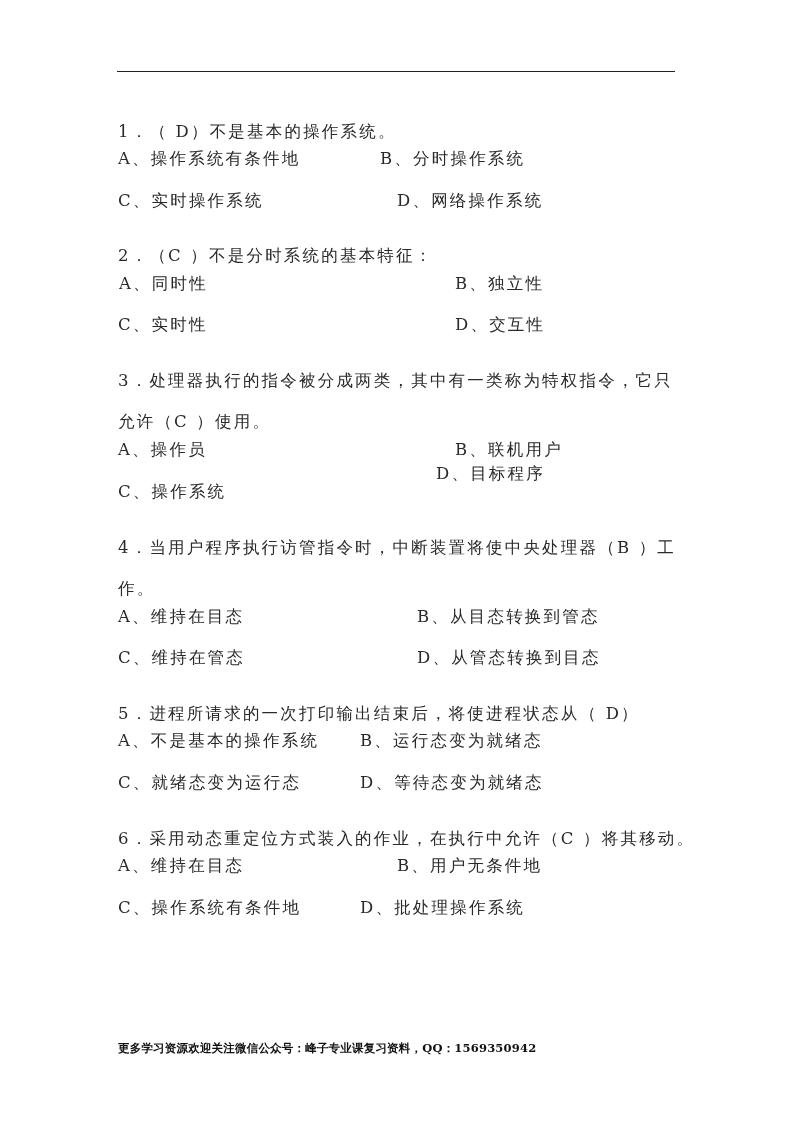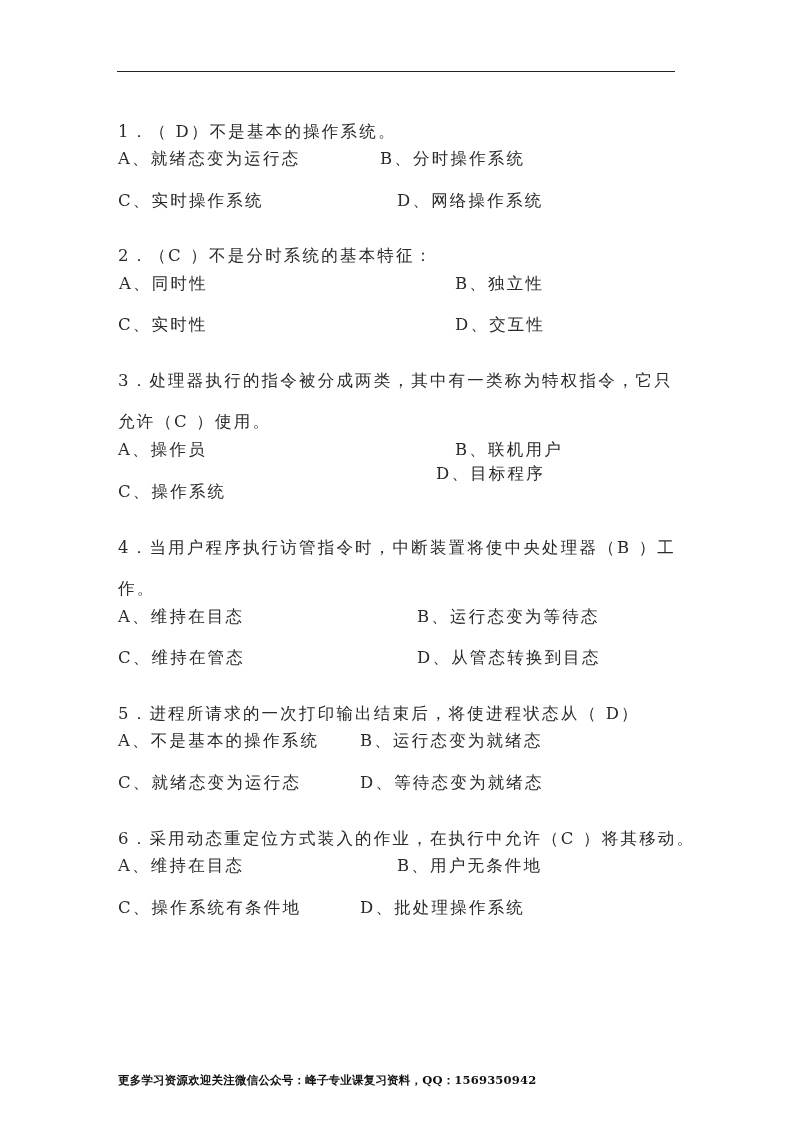"A、就绪态变为运行态" div.opt { text: 就绪态变为运行态 -> 操作系统有条件地 }
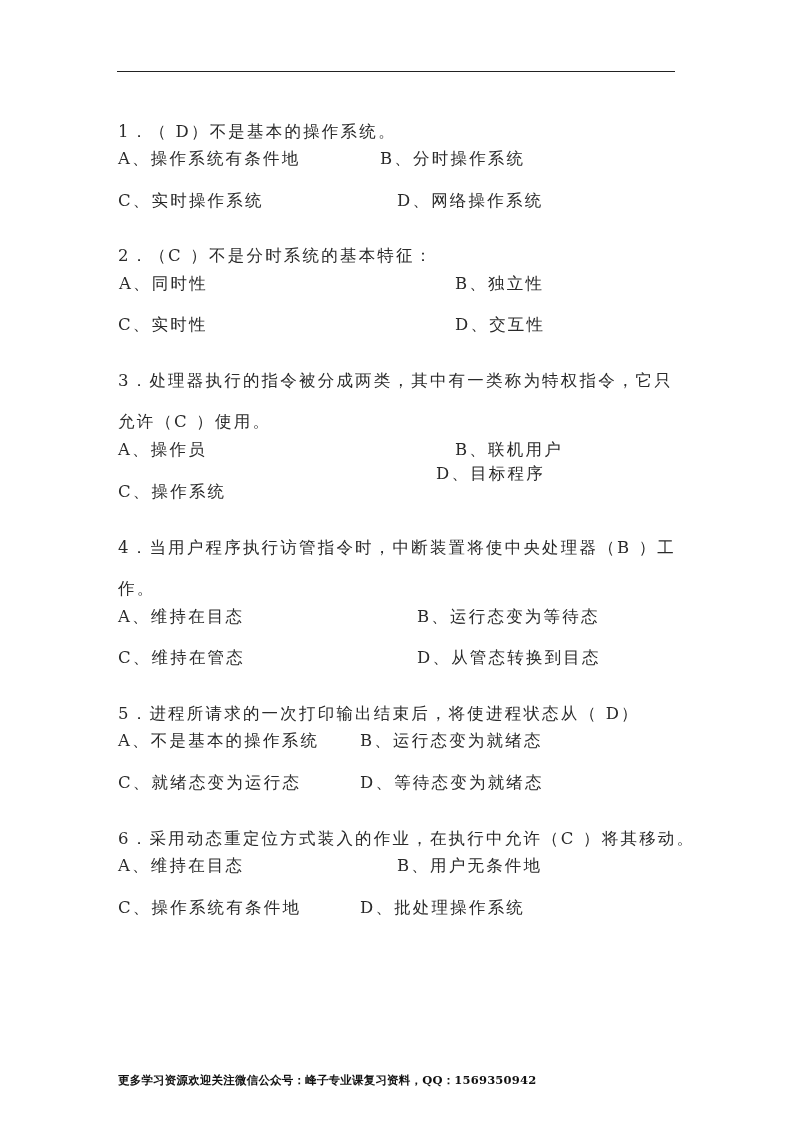"B、运行态变为等待态" div.opt { text: 运行态变为等待 -> 从目态转换到管 }
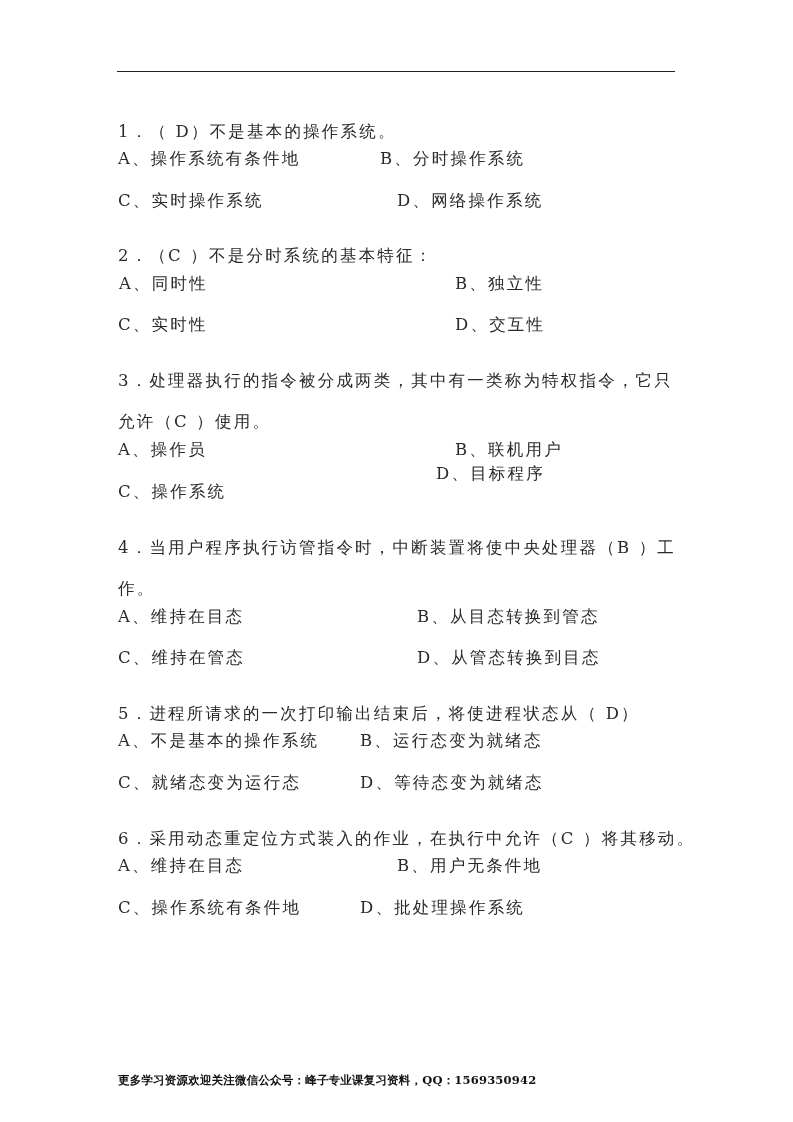"更多学习资源欢迎关注微信公众号：峰子专业课复习资料，QQ：1569350942" .footer { margin-top: 32px -> none }
